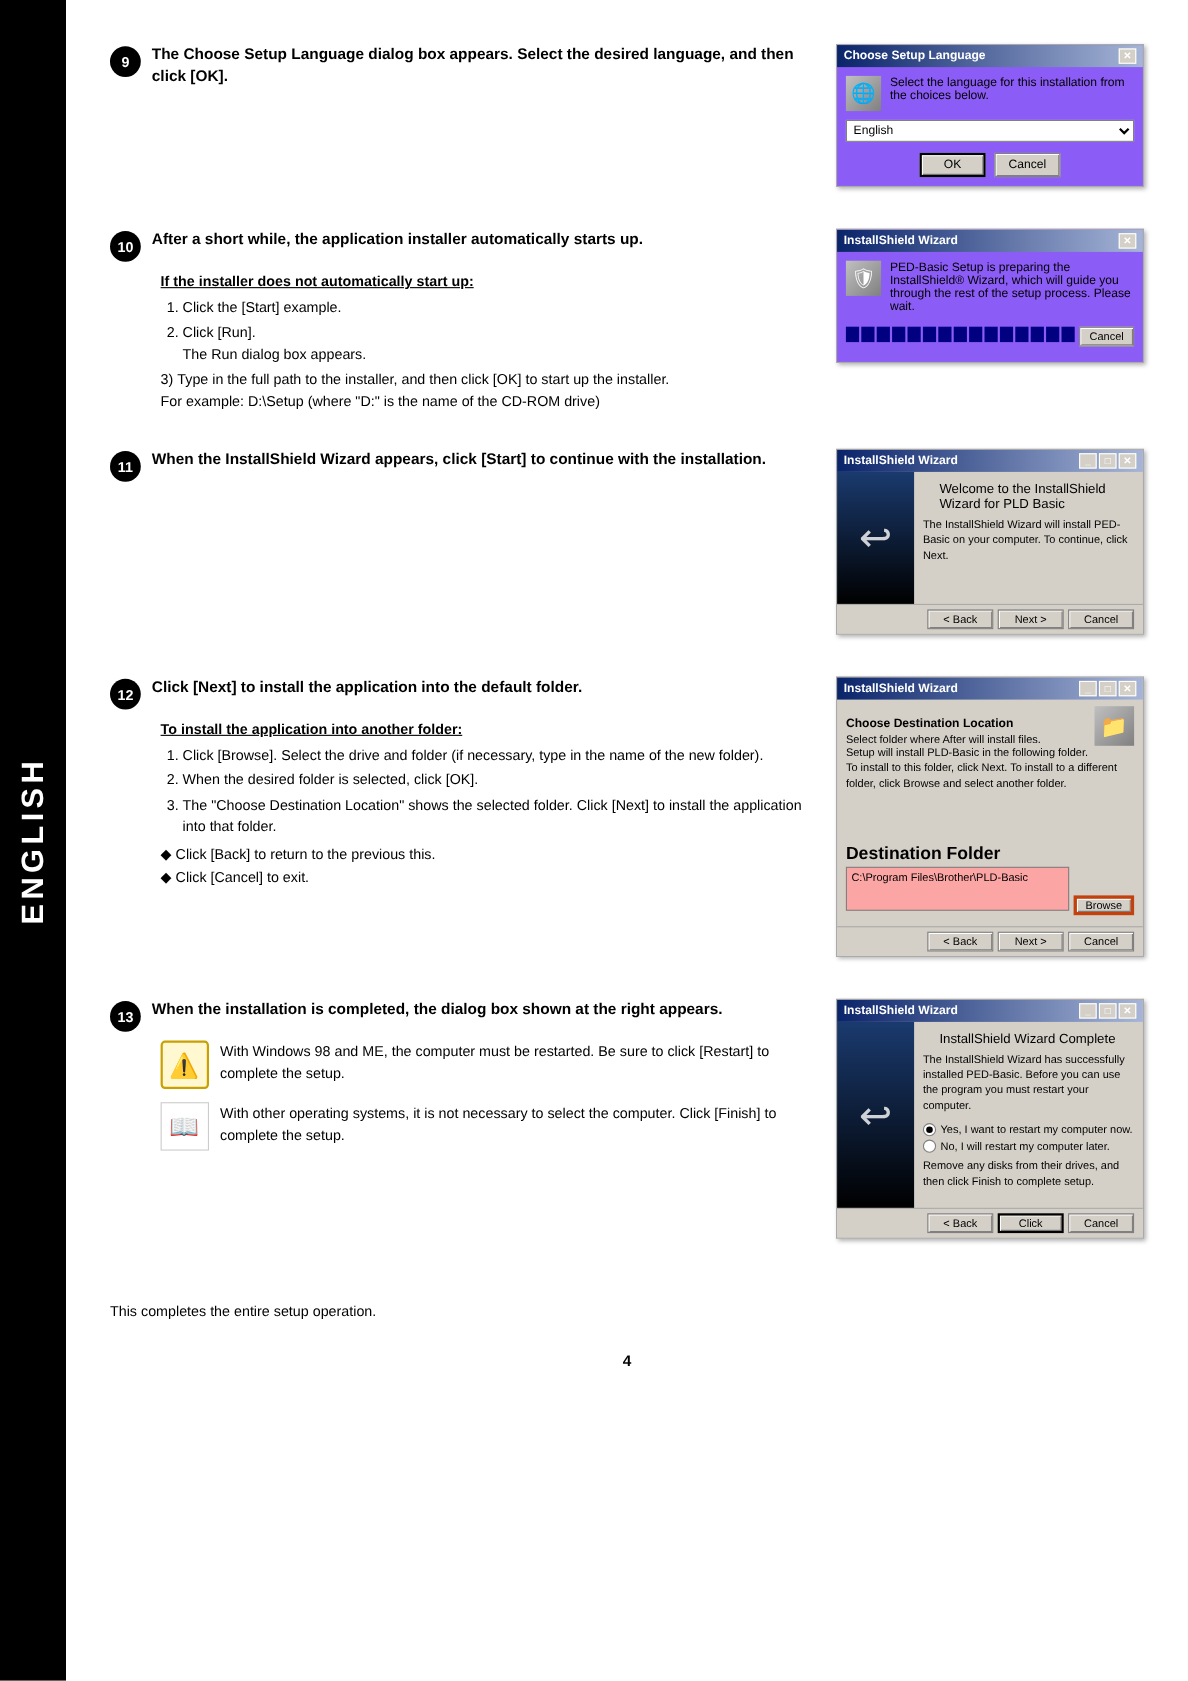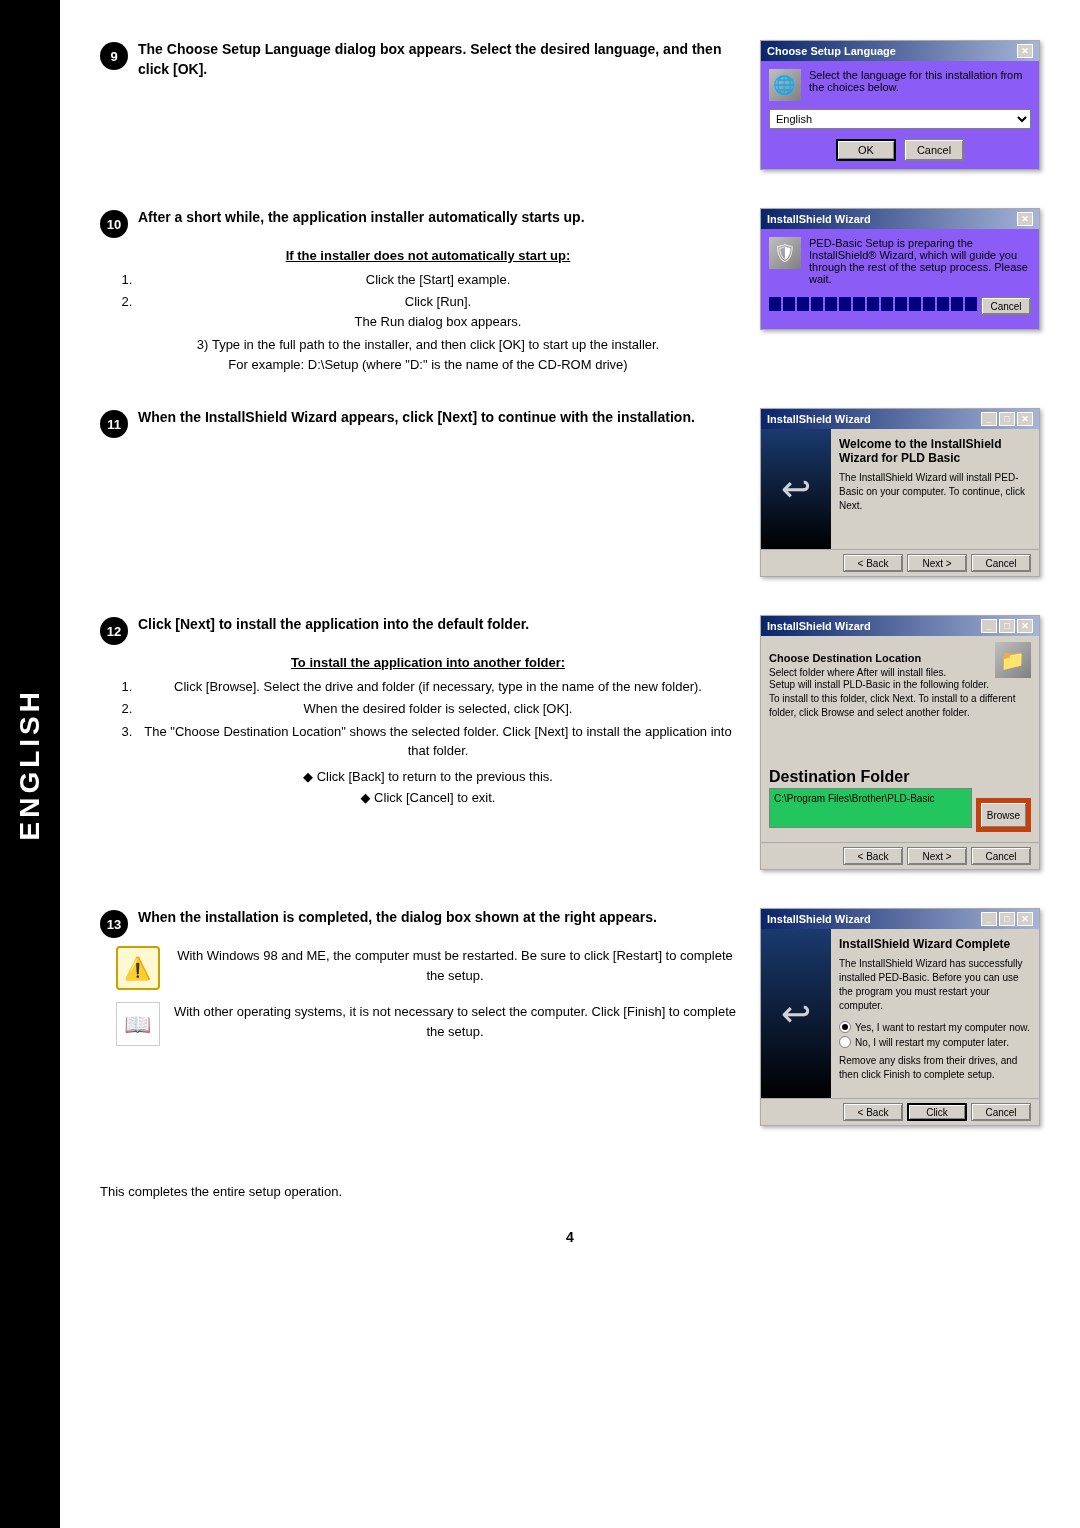"If the installer does not" .step-body { margin-left: 16px -> 46px; text-align: center -> none }
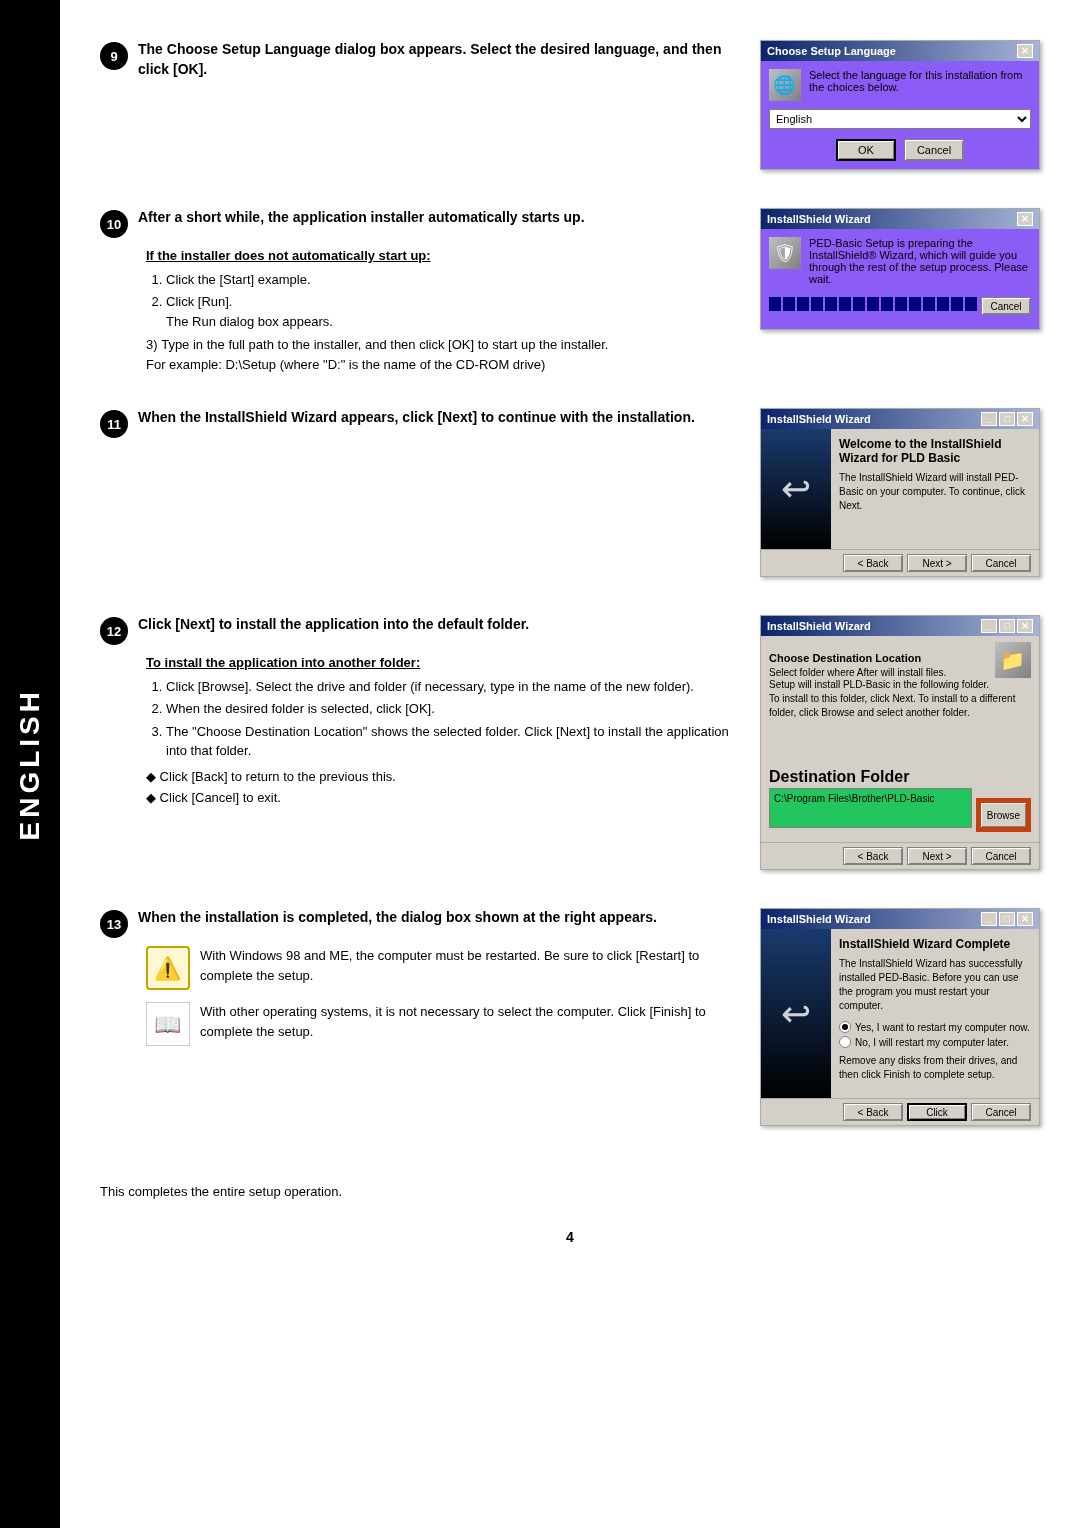"When the InstallShield Wizard appears," div.step-title { text: Next -> Start }
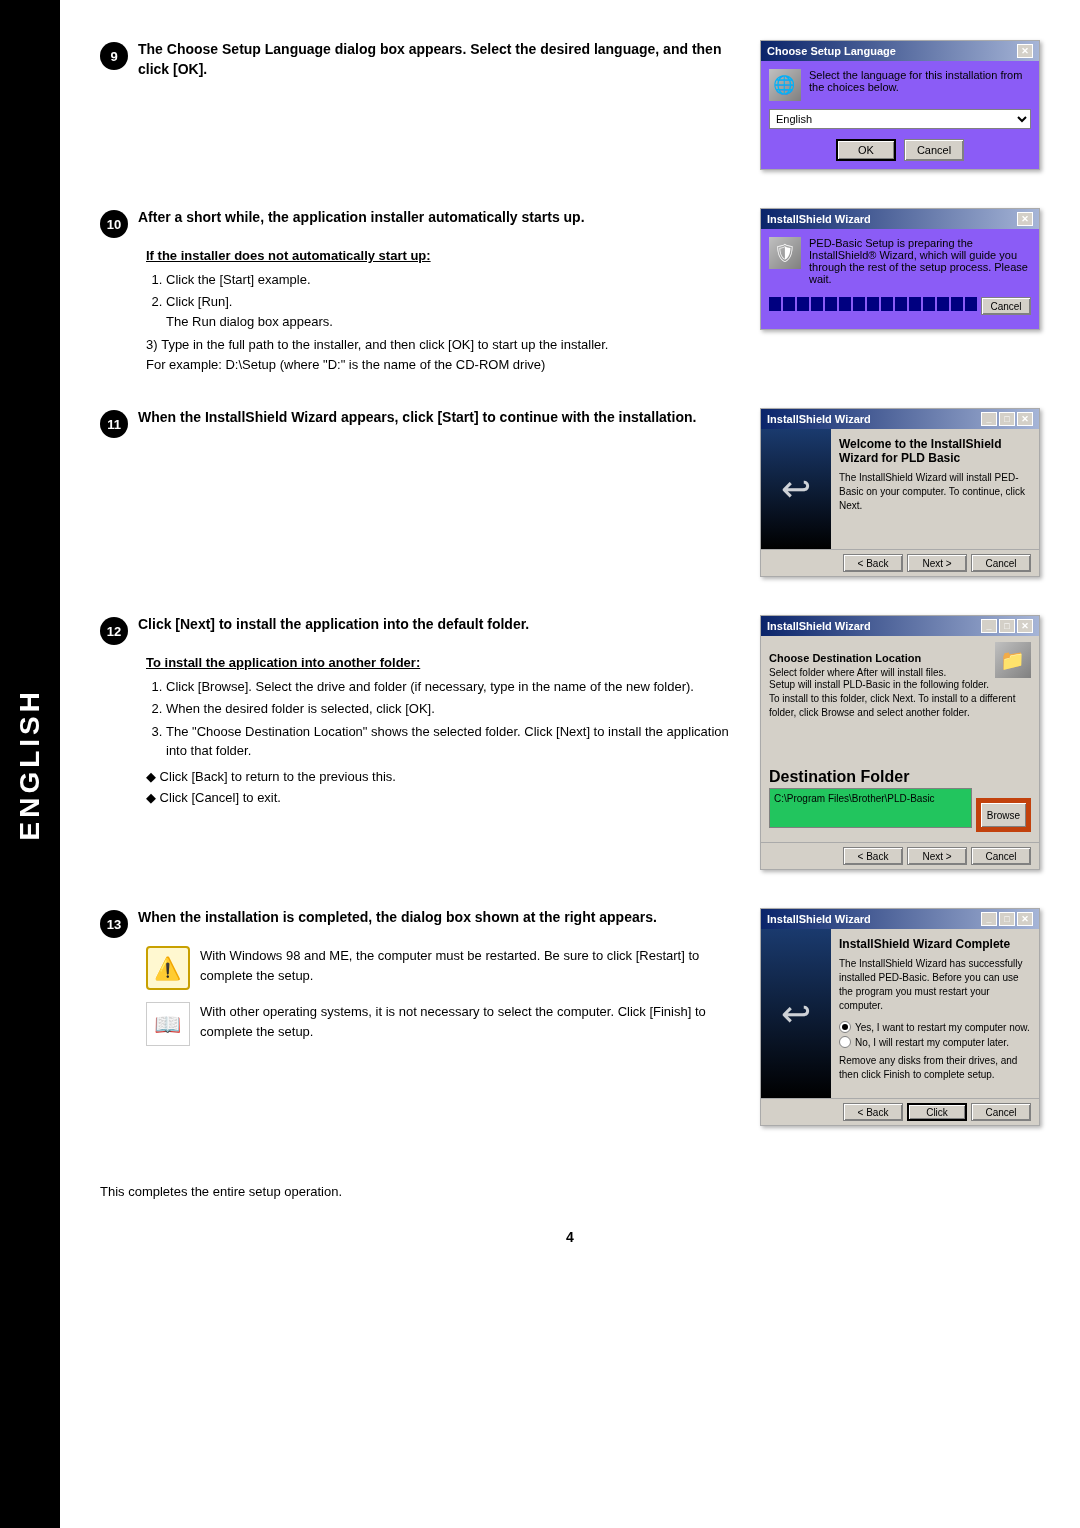"Welcome to the InstallShield Wizard" .wizard-title { font-weight: bold -> normal; margin-left: none -> 15px }
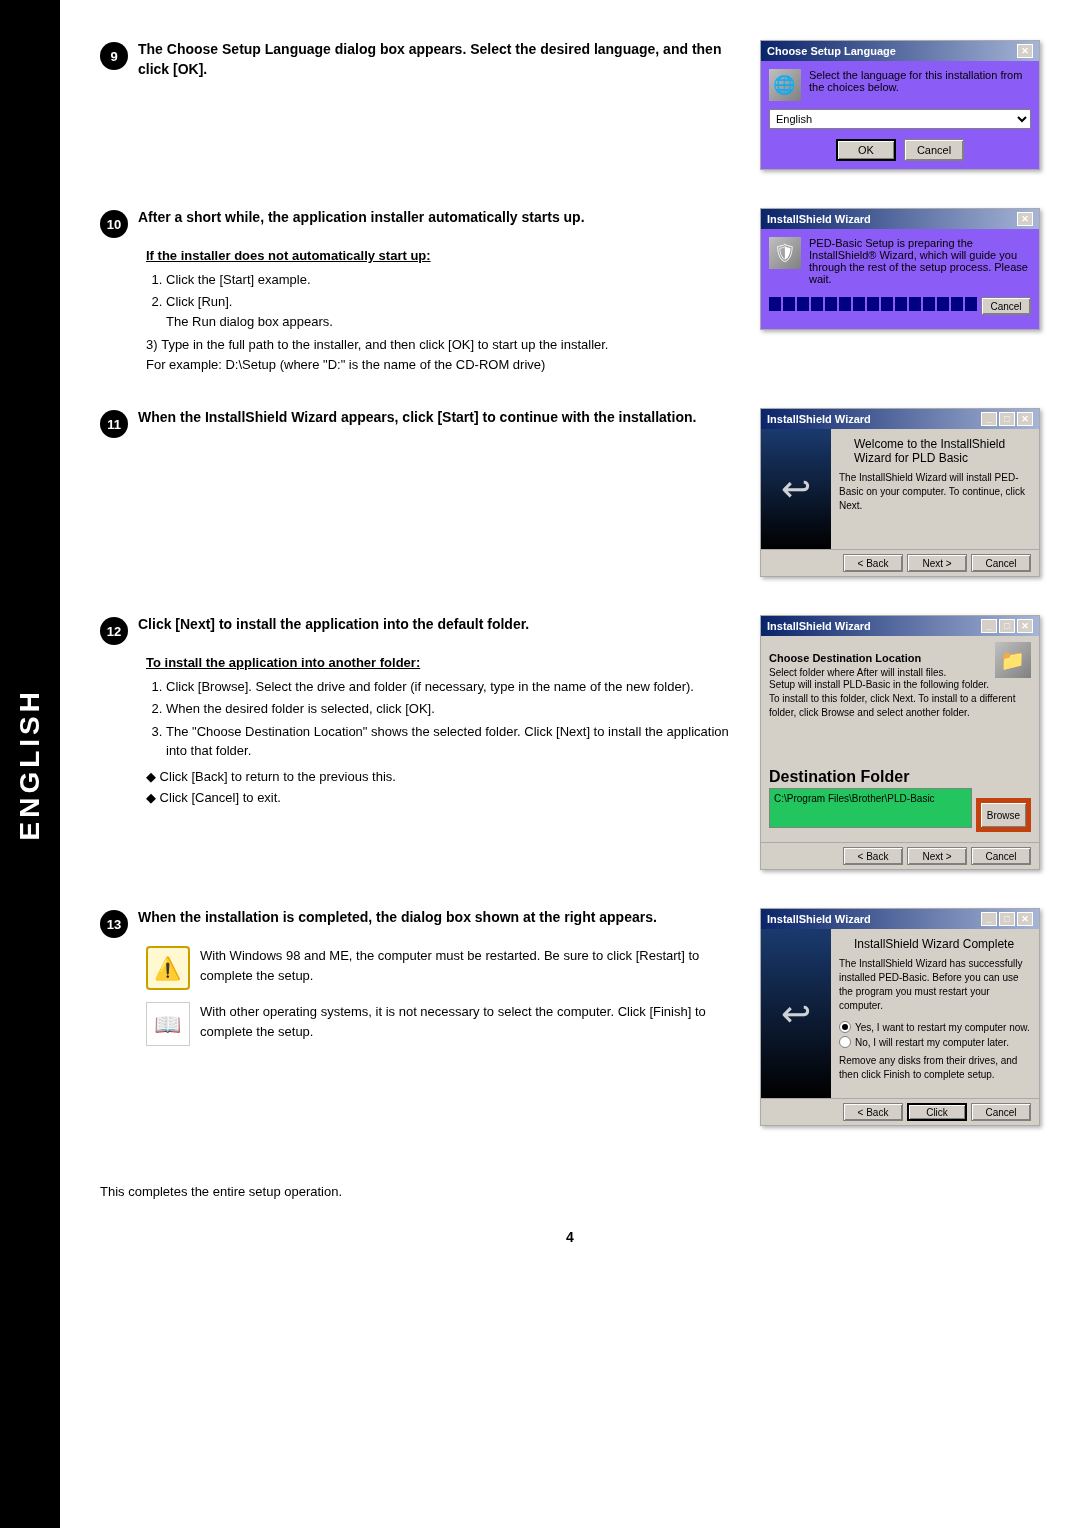"C:\Program Files\Brother\PLD-Basic" .destination-box { background: #22c55e -> #fca5a5 }
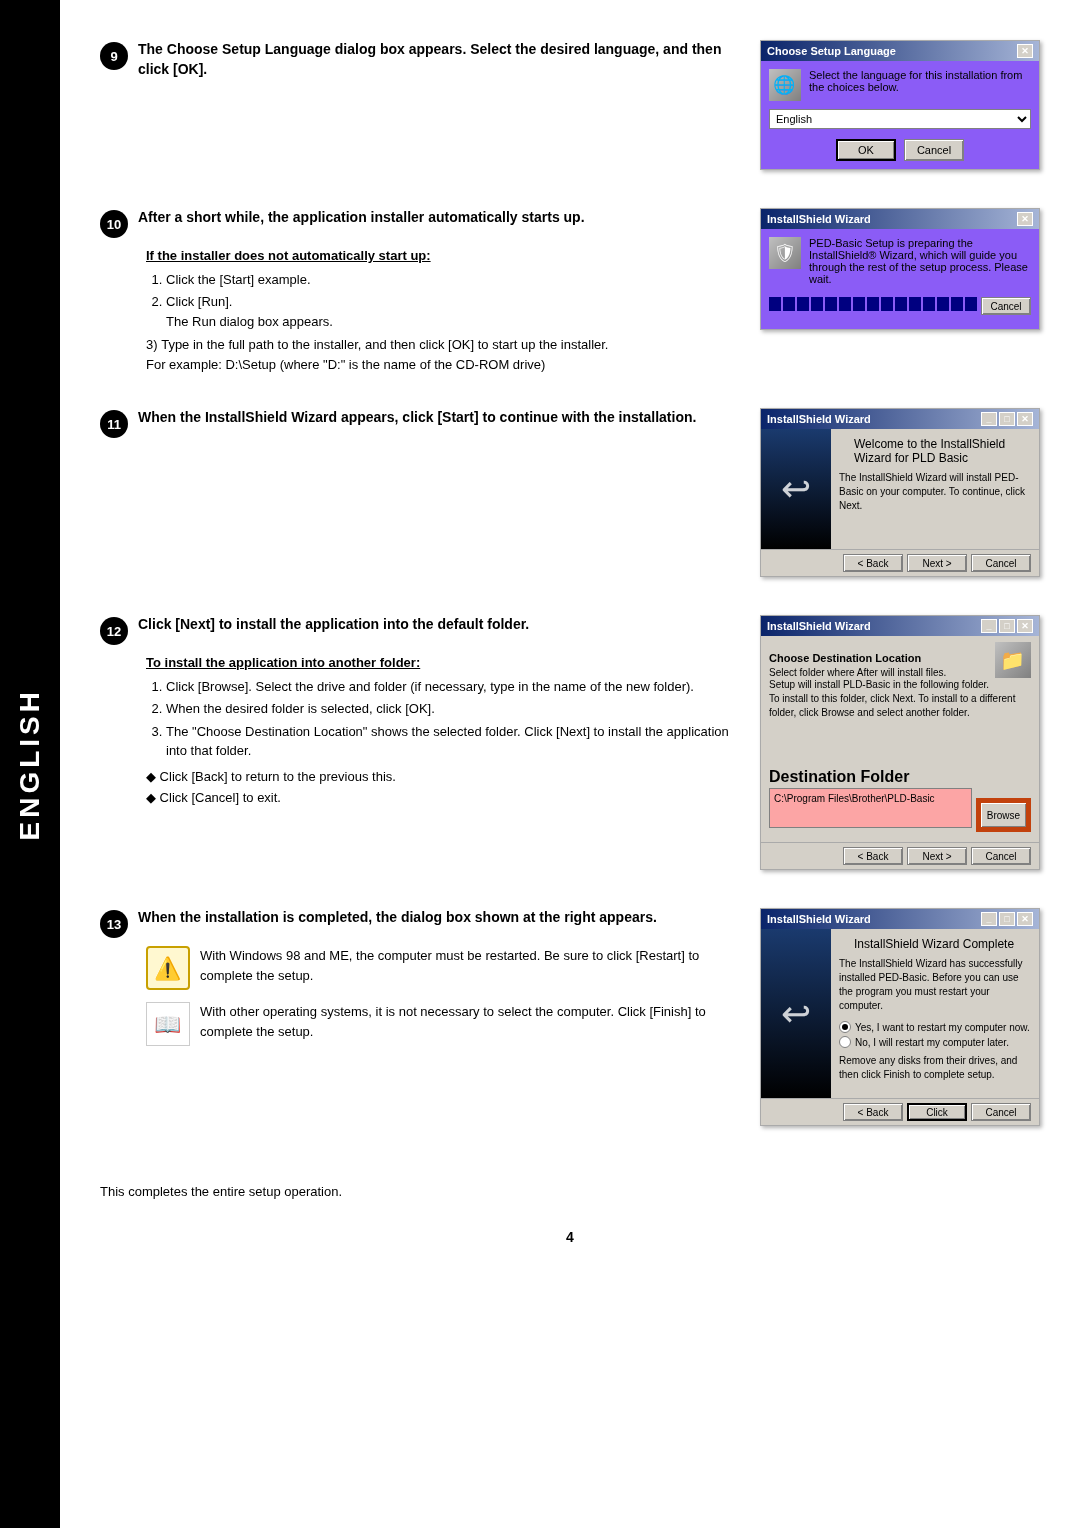"Browse" .browse-btn { border: 5px solid #c2410c -> 3px solid #c2410c; height: 34px -> 18px }
